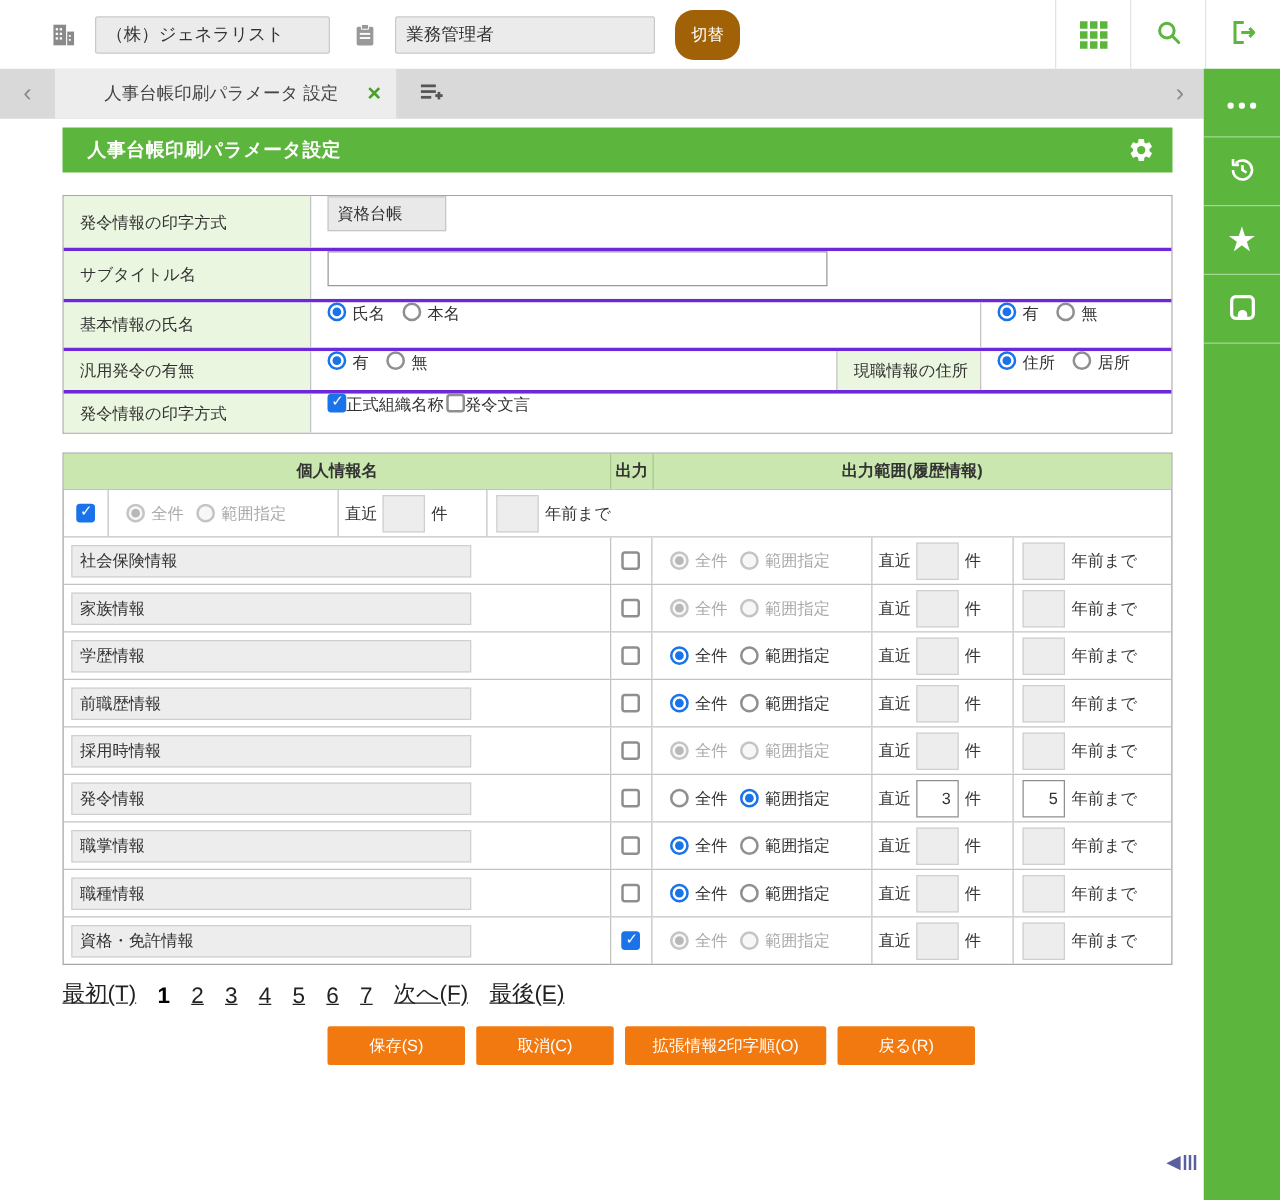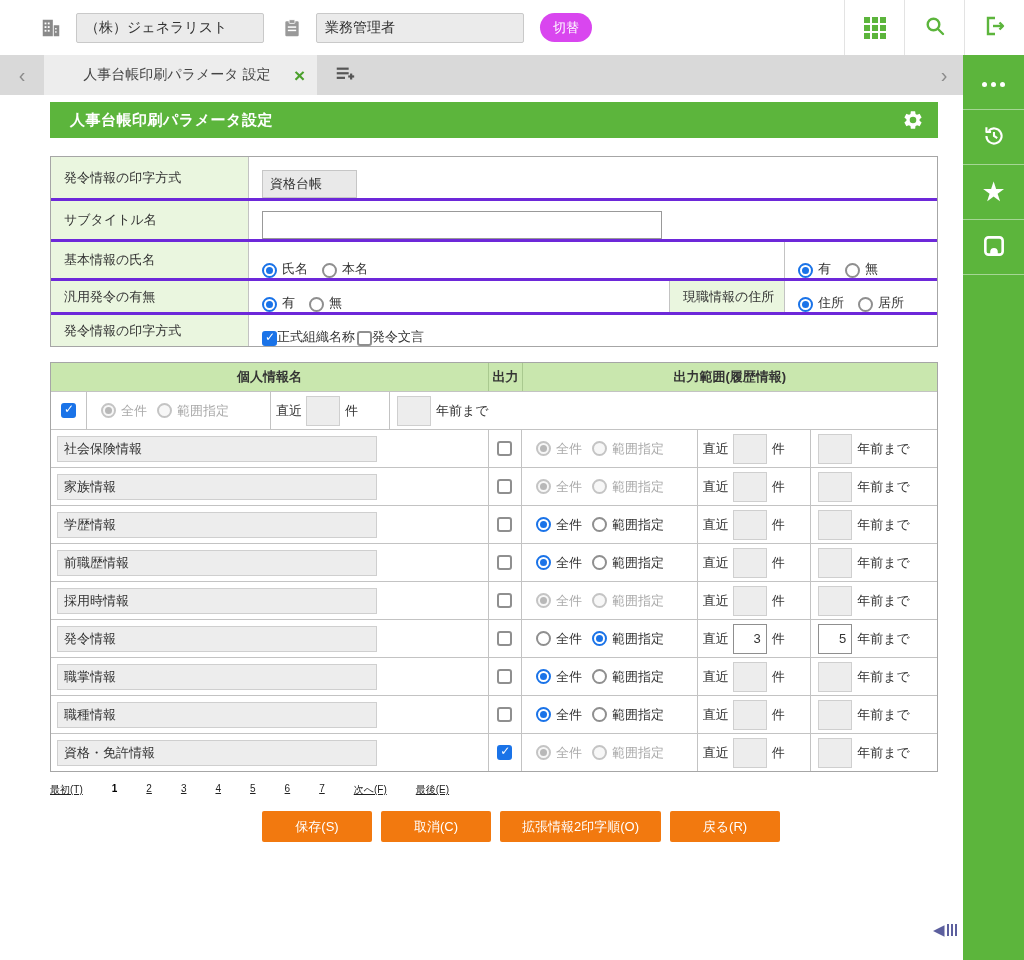"切替" .switch-btn { background: #d946ef -> #a16207; height: 29px -> 40px }
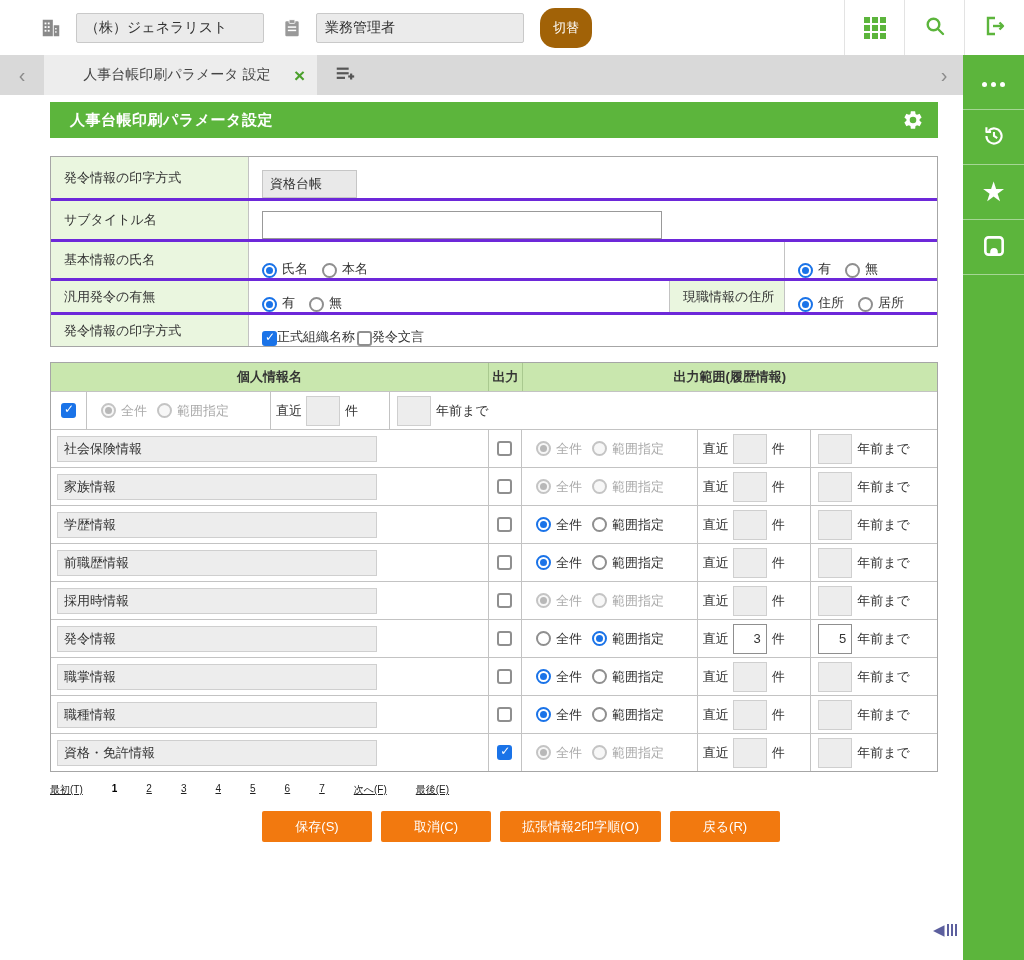"資格台帳" .fvalue { align-items: flex-end -> flex-start }
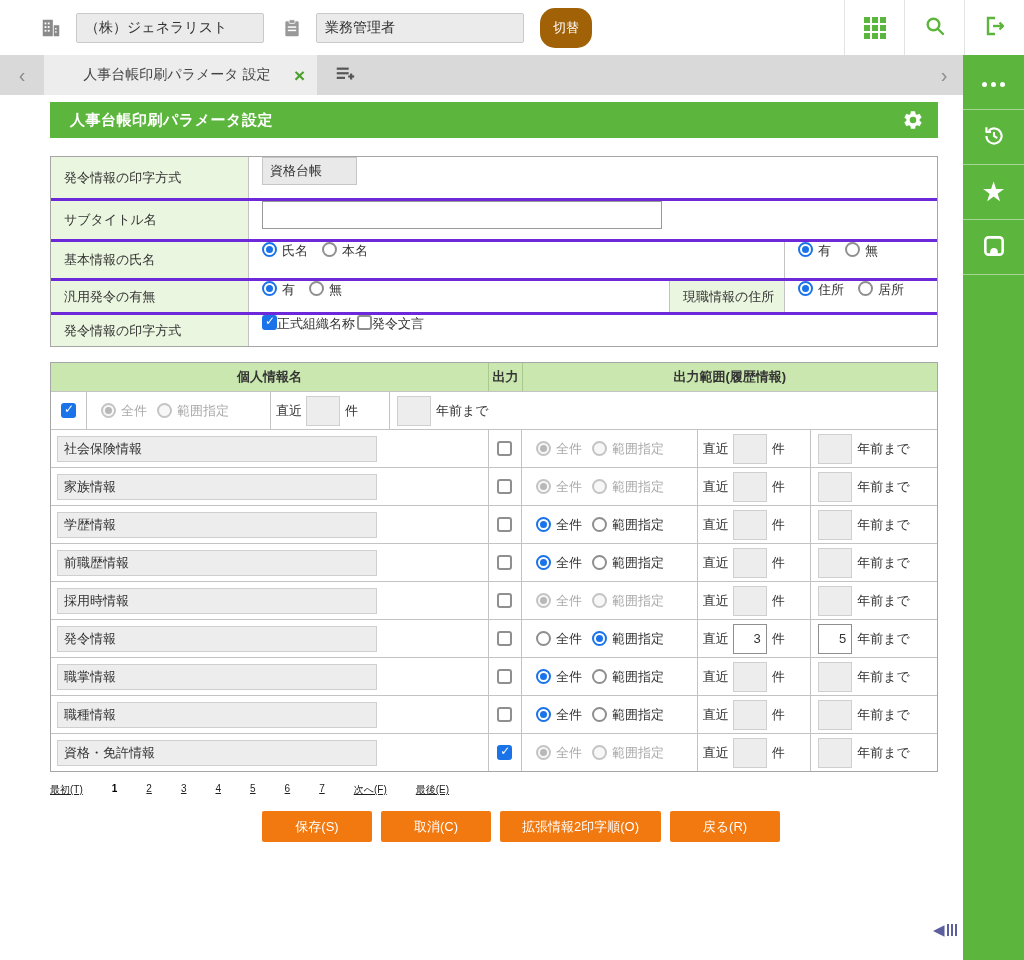"最初(T)" .pager { align-items: flex-start -> flex-end; font-size: 10px -> 18px; gap: 29px -> 17px }
